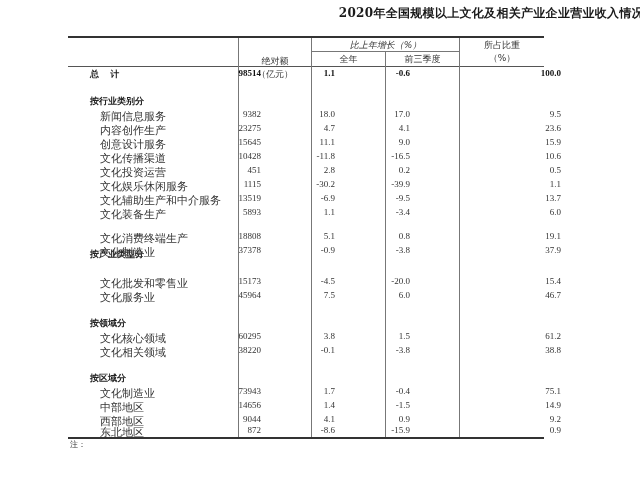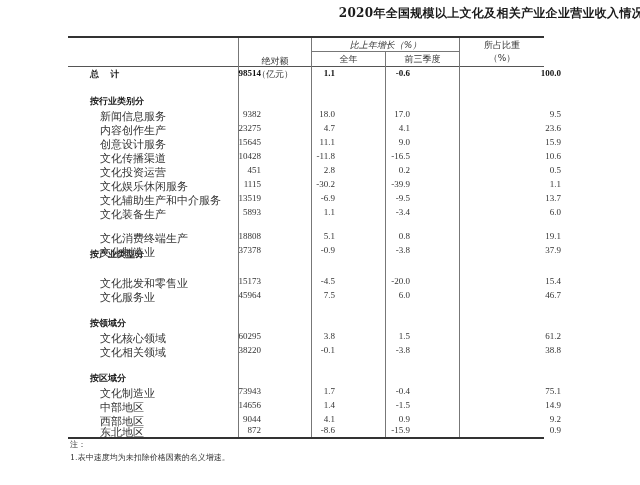"1.表中速度均为未扣除价格因素的名义增速。" div { html: <div>1.表中速度均为未扣除价格因素的名义增速。</div> -> none }
